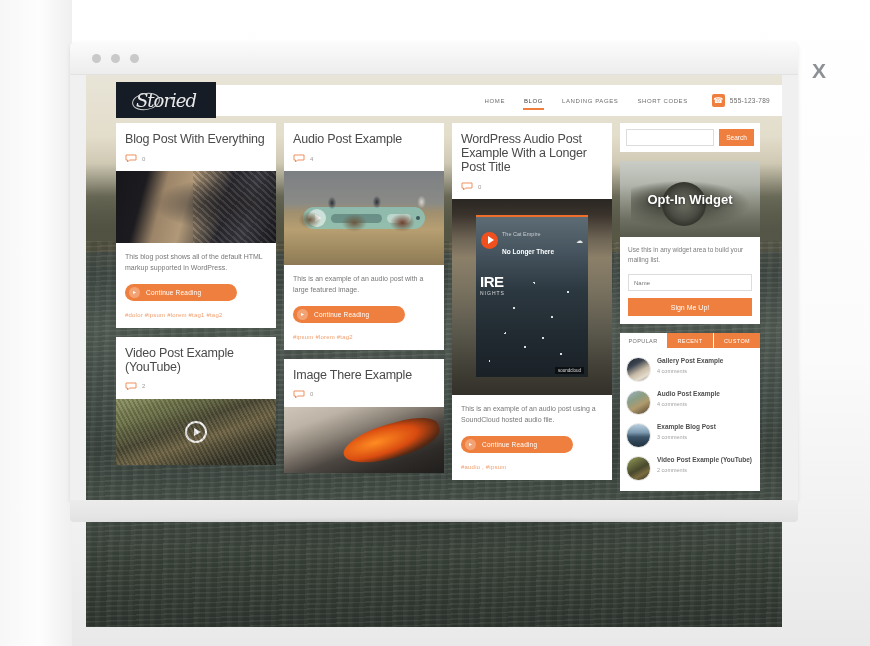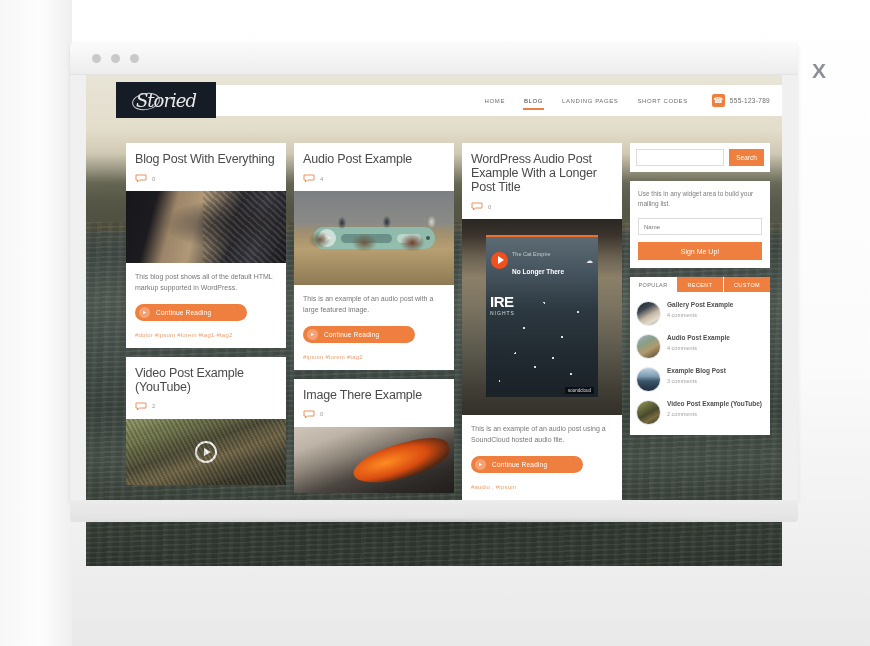"Storied" .viewport { height: 491px -> 552px }
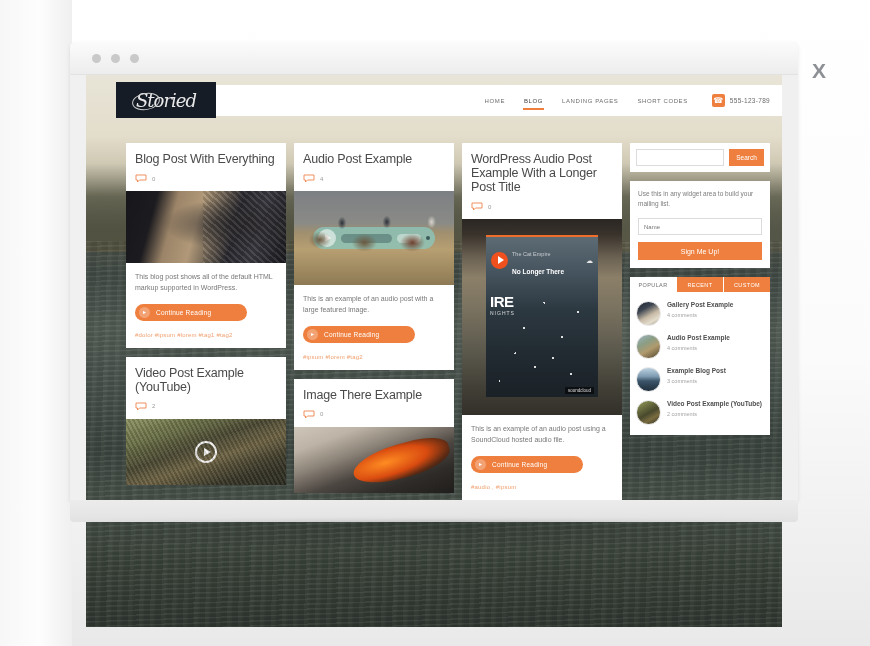"Blog Post With Everything" .content { left: 40px -> 30px; margin-top: 20px -> none }
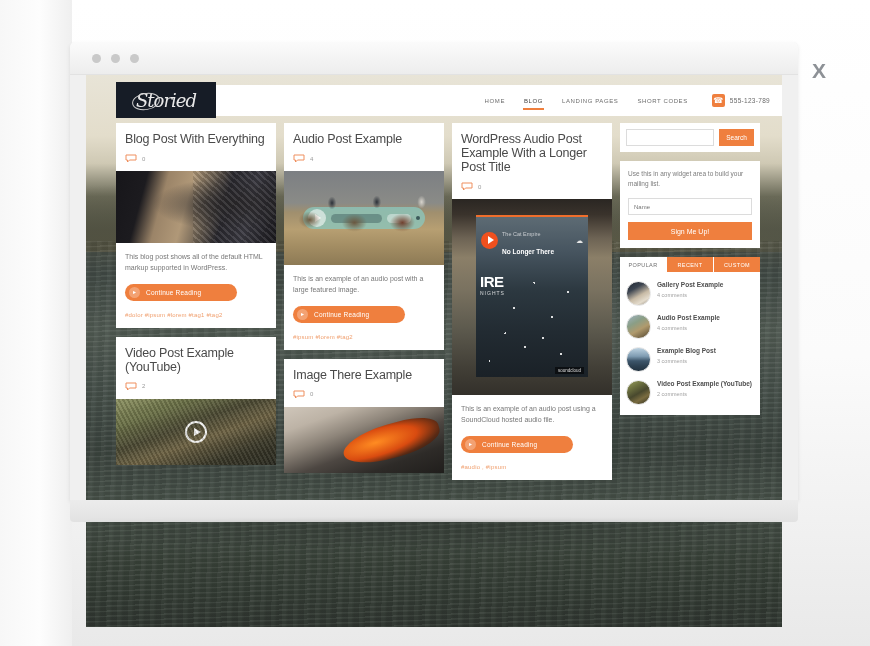"Opt-In Widget" div.optin-photo { html: none -> <div> <span>Opt-In Widget</span> </div> }
